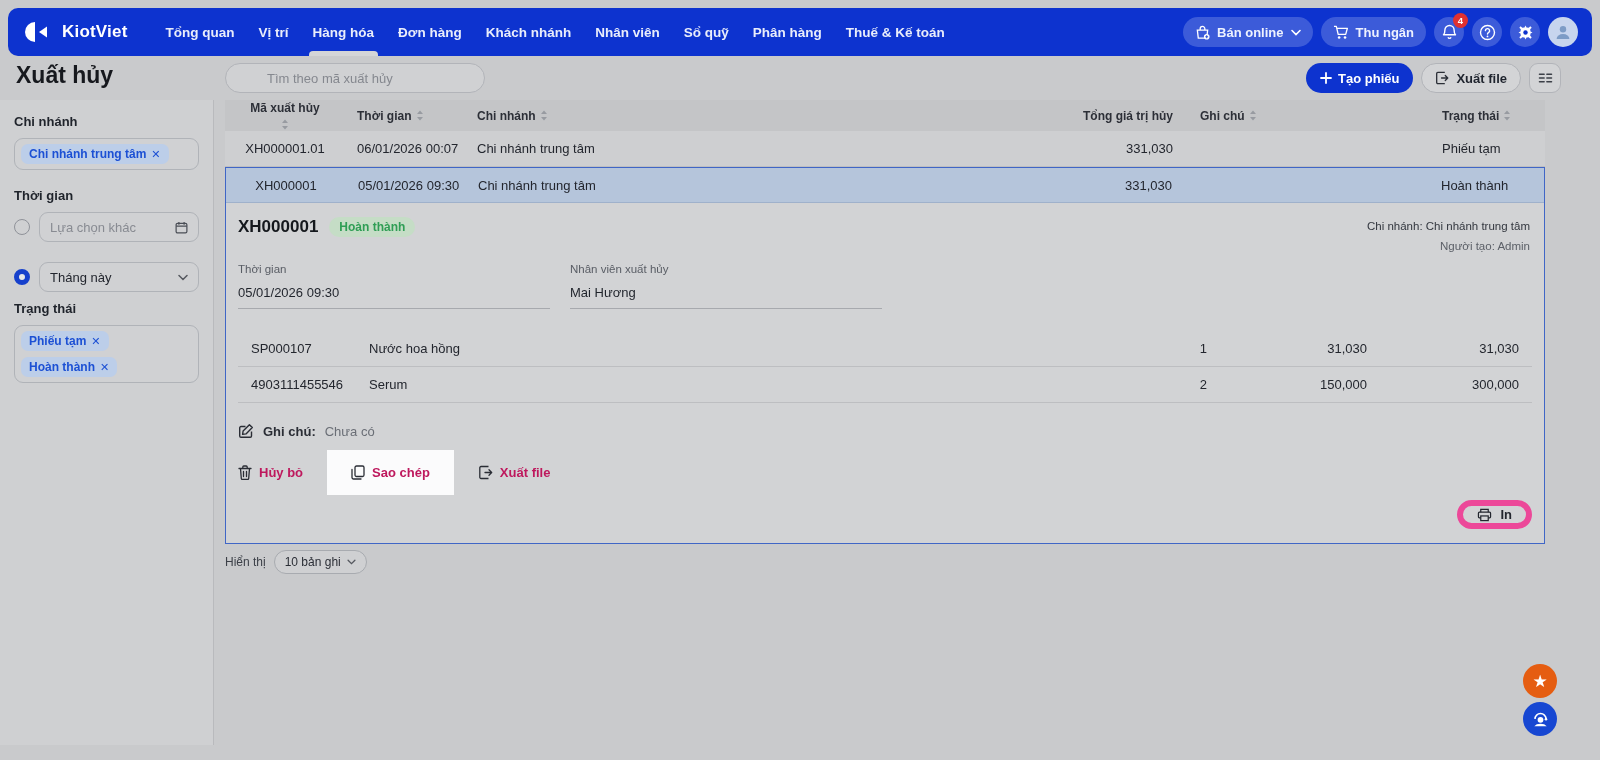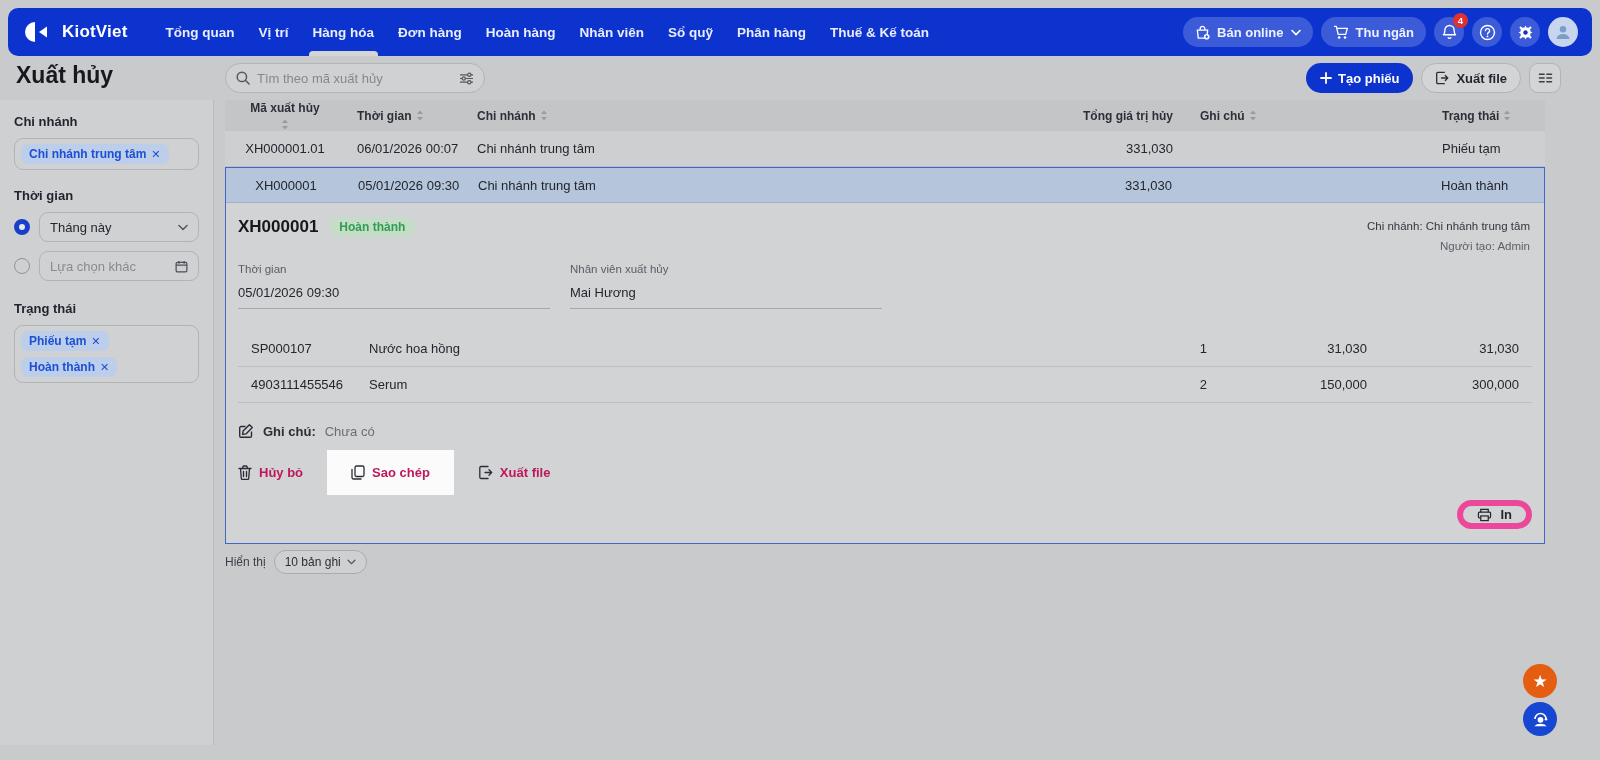"Hoàn hàng" div.nav-item { text: Hoàn hàng -> Khách nhánh }
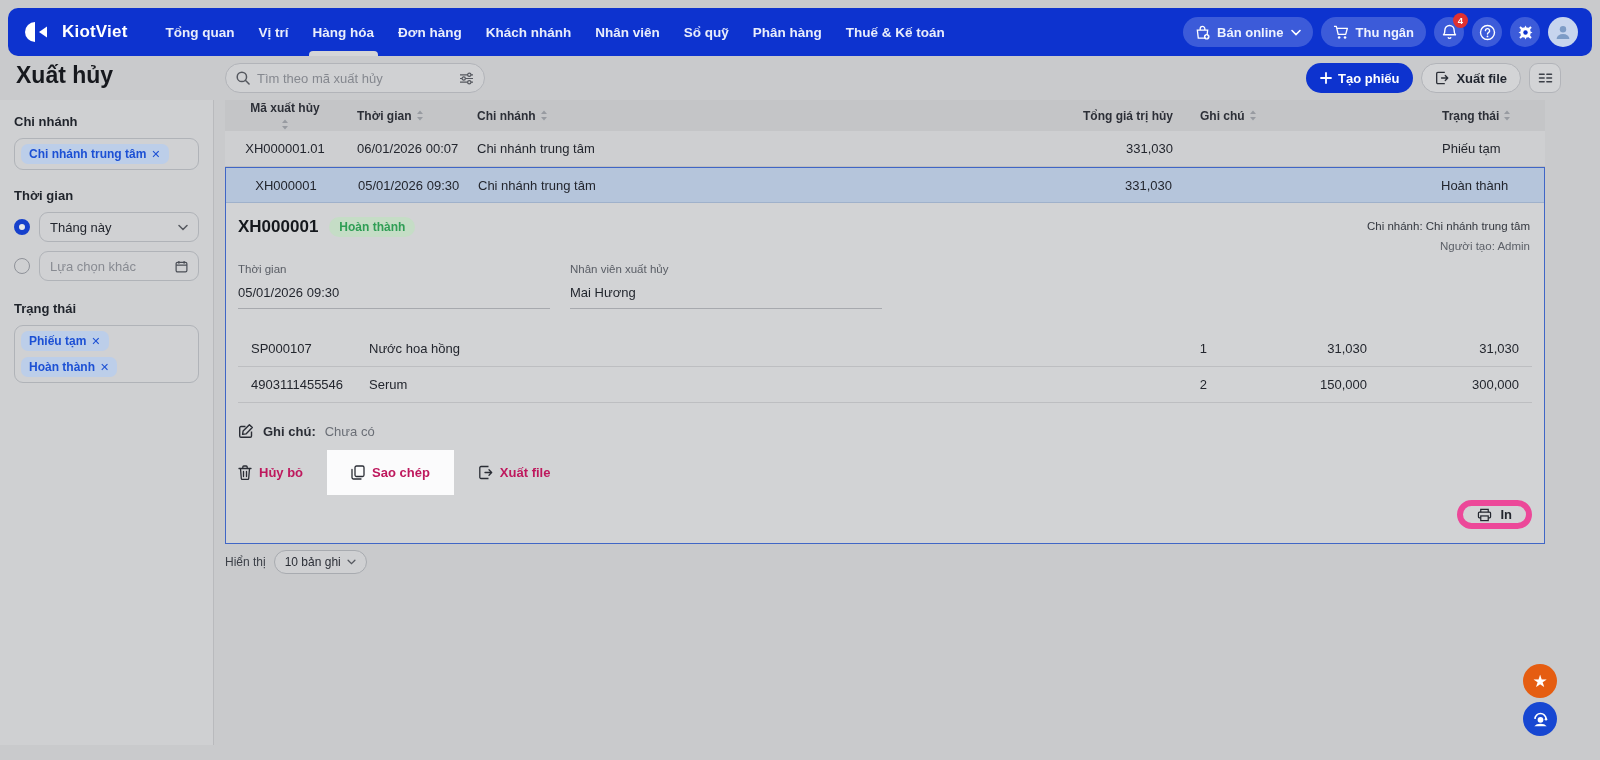"Tìm theo mã xuất hủy" .searchbar { flex-direction: none -> column }
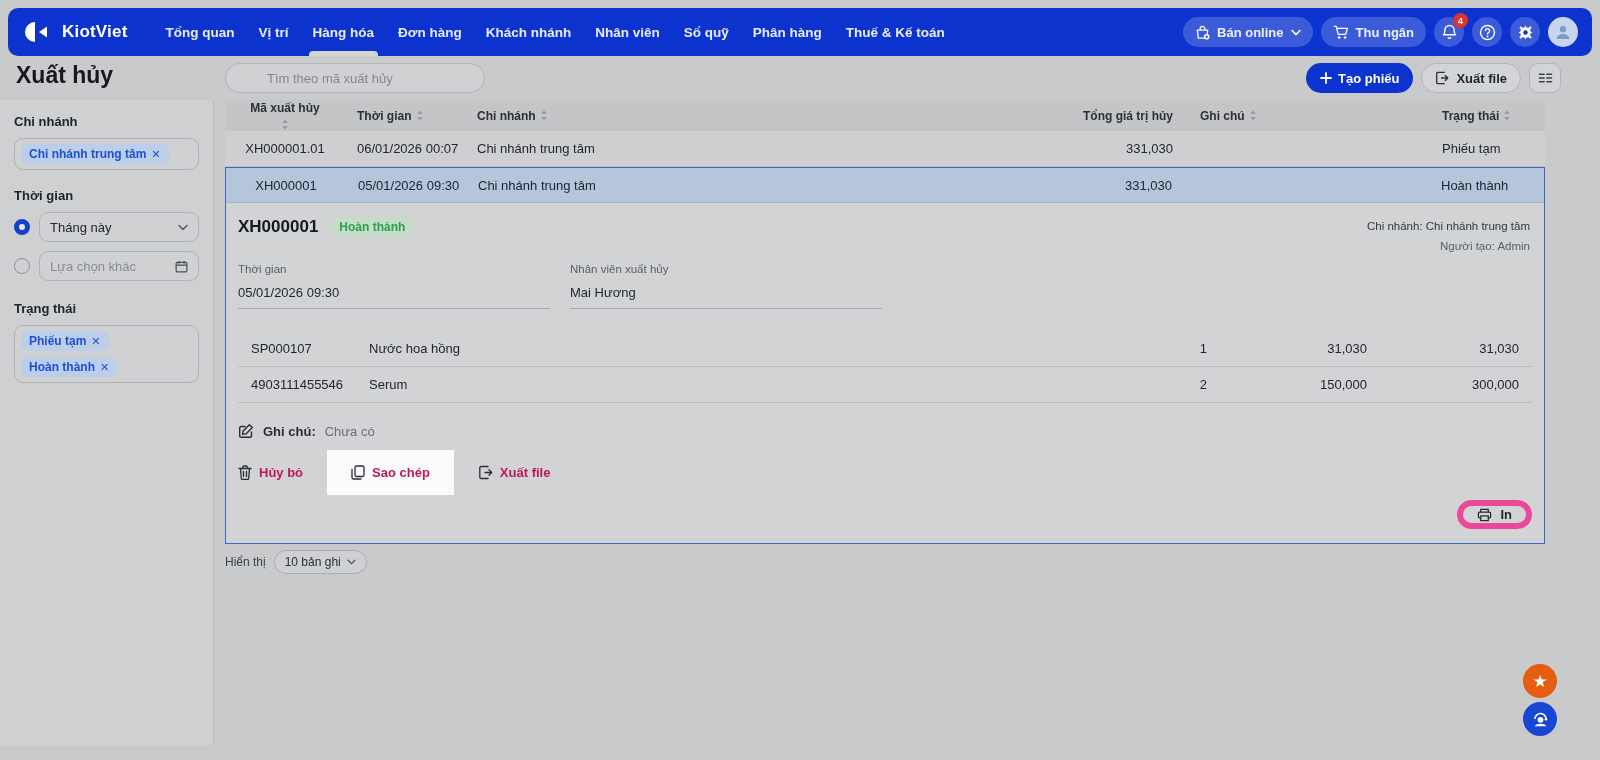"Tháng này" div.frow { order: before "Lựa chọn khác" -> after "Lựa chọn khác" }
